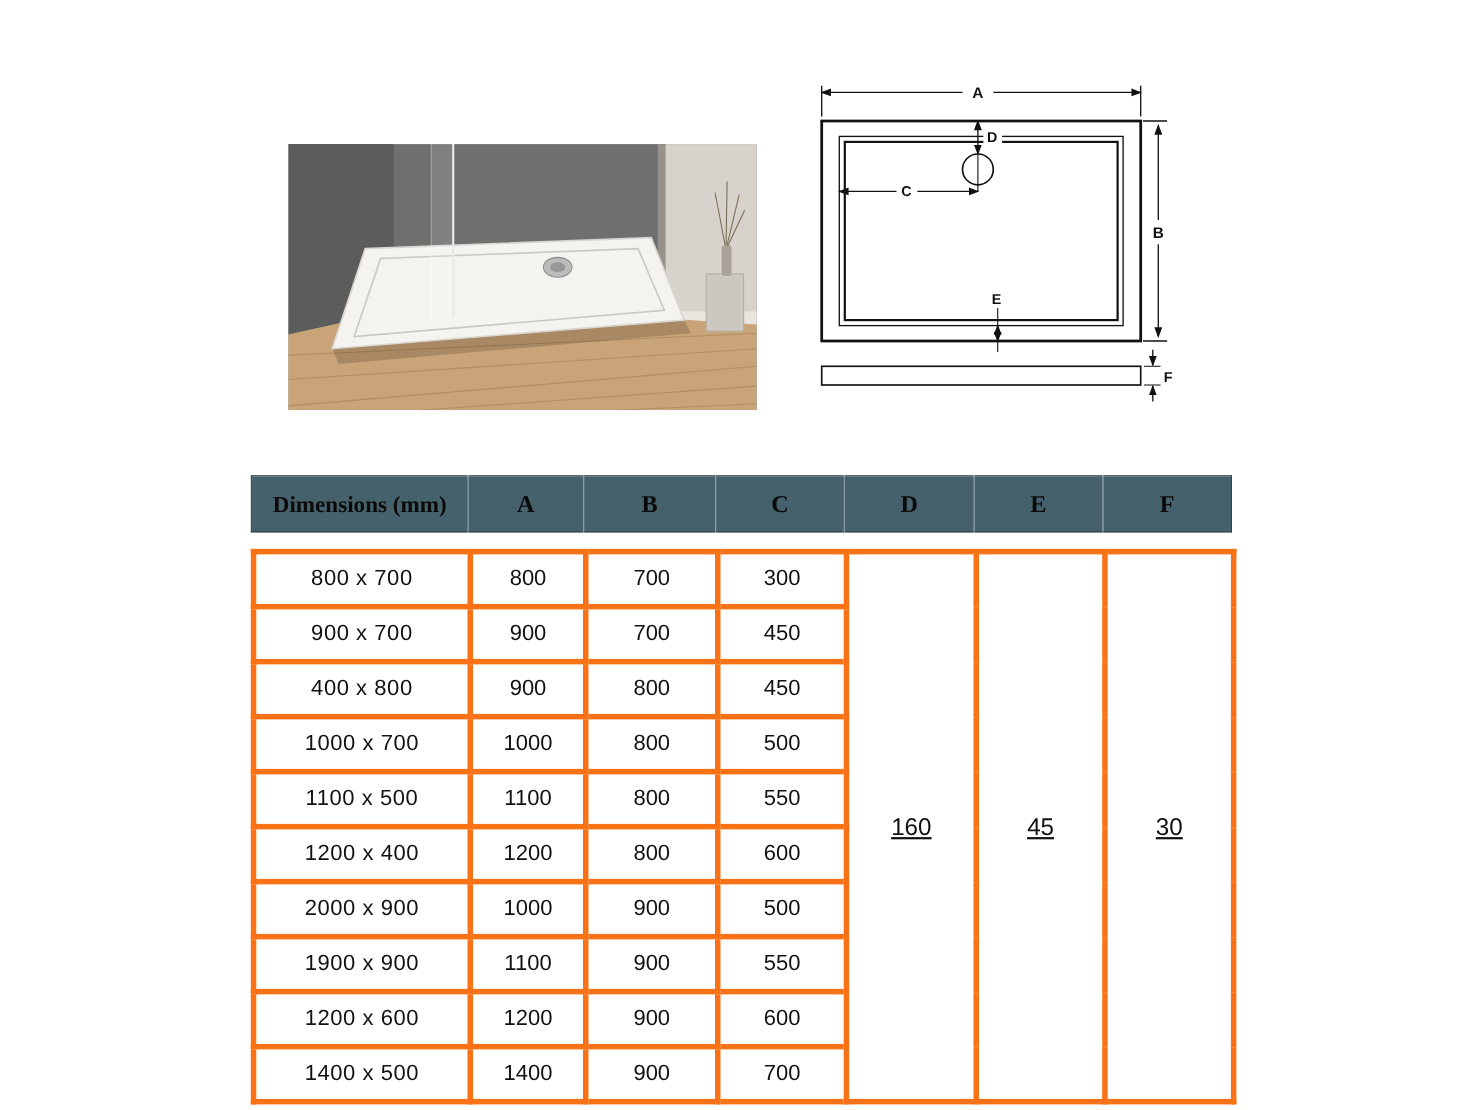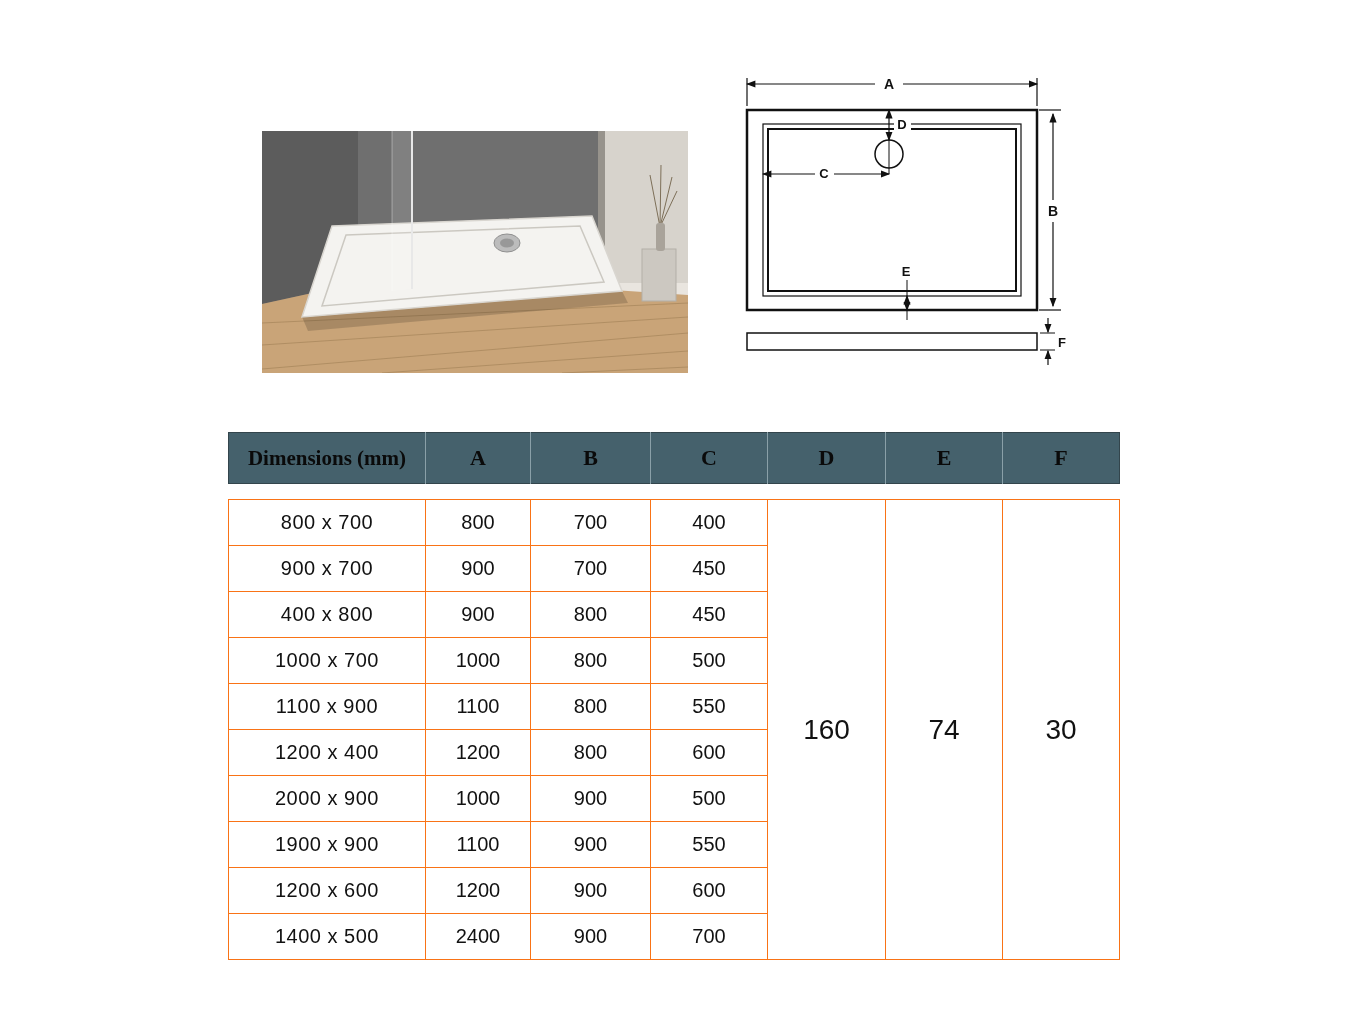"800 x 700" .tbody td { border: 1px solid #f97316 -> 5px solid #f97316 }
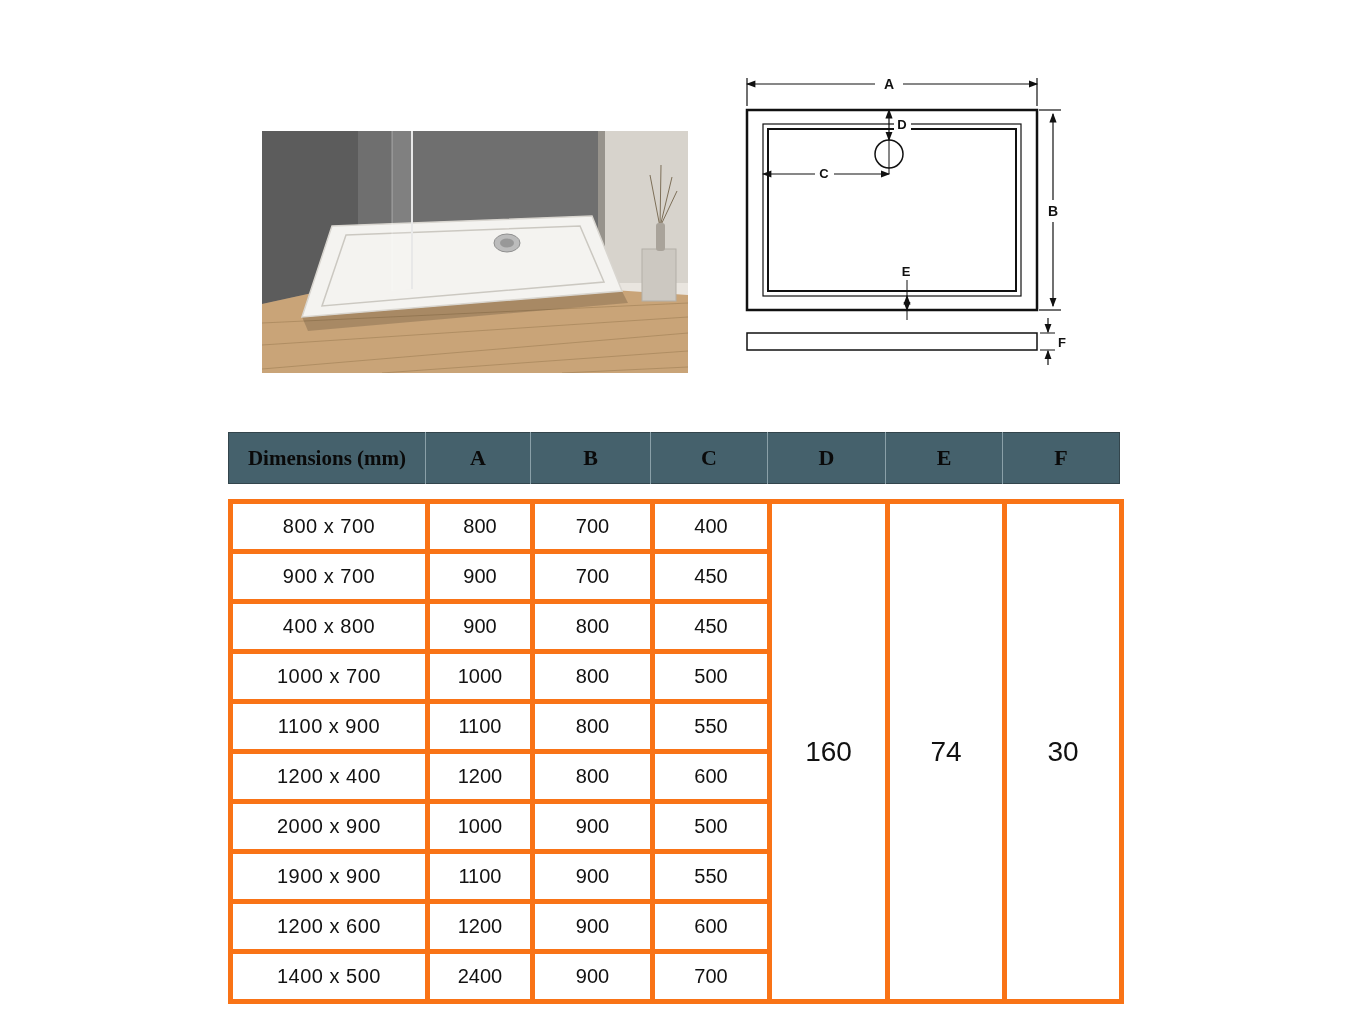"400" td { text: 400 -> 300 }
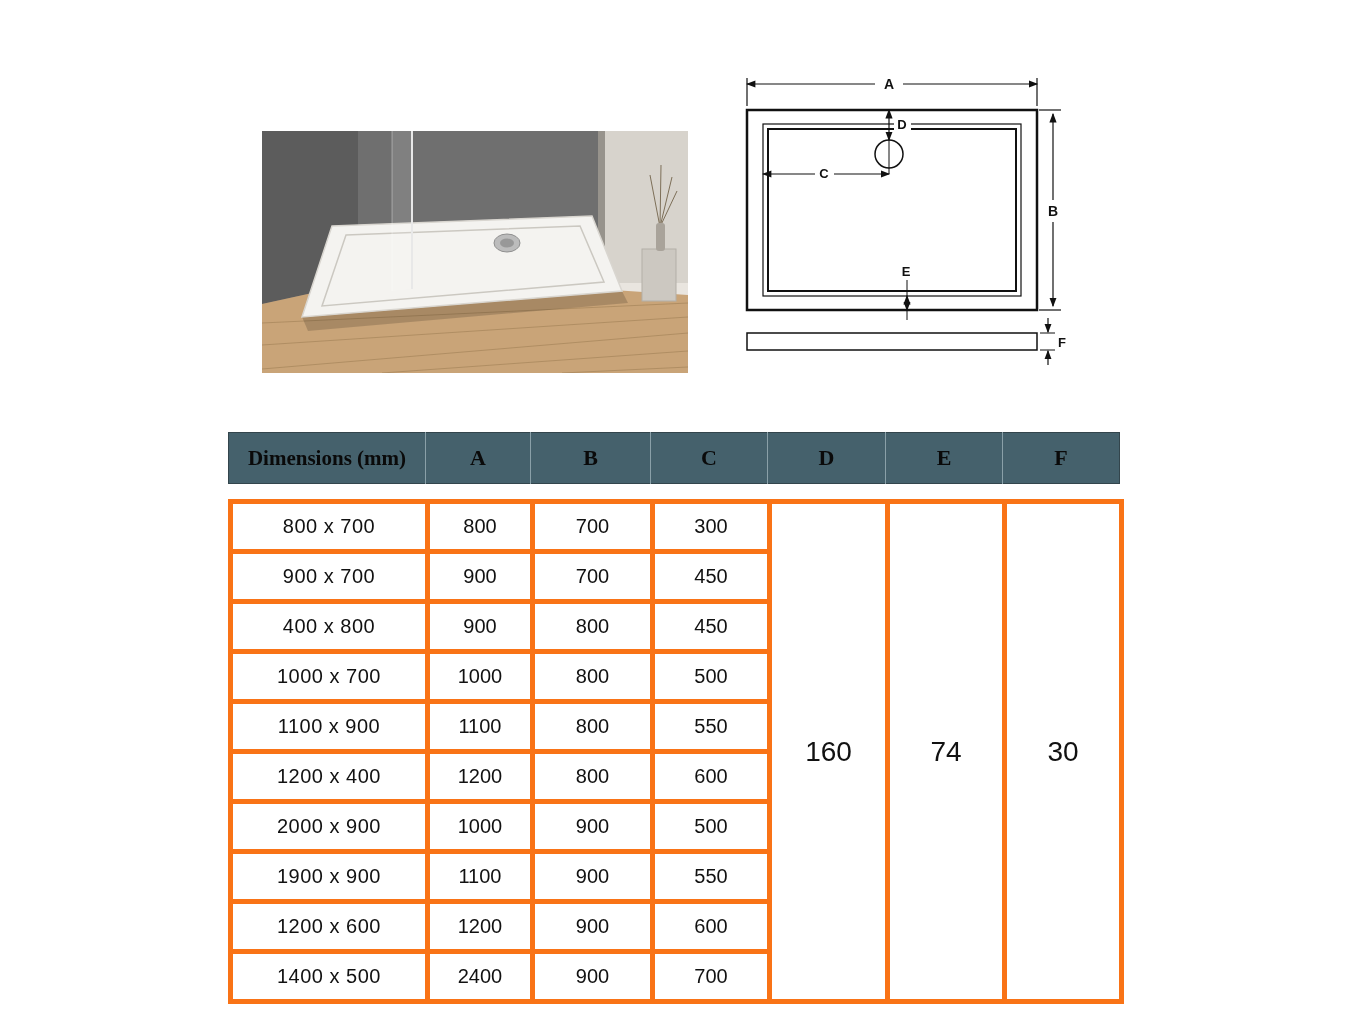"1100 x 900" td.size { text: 900 -> 500 }
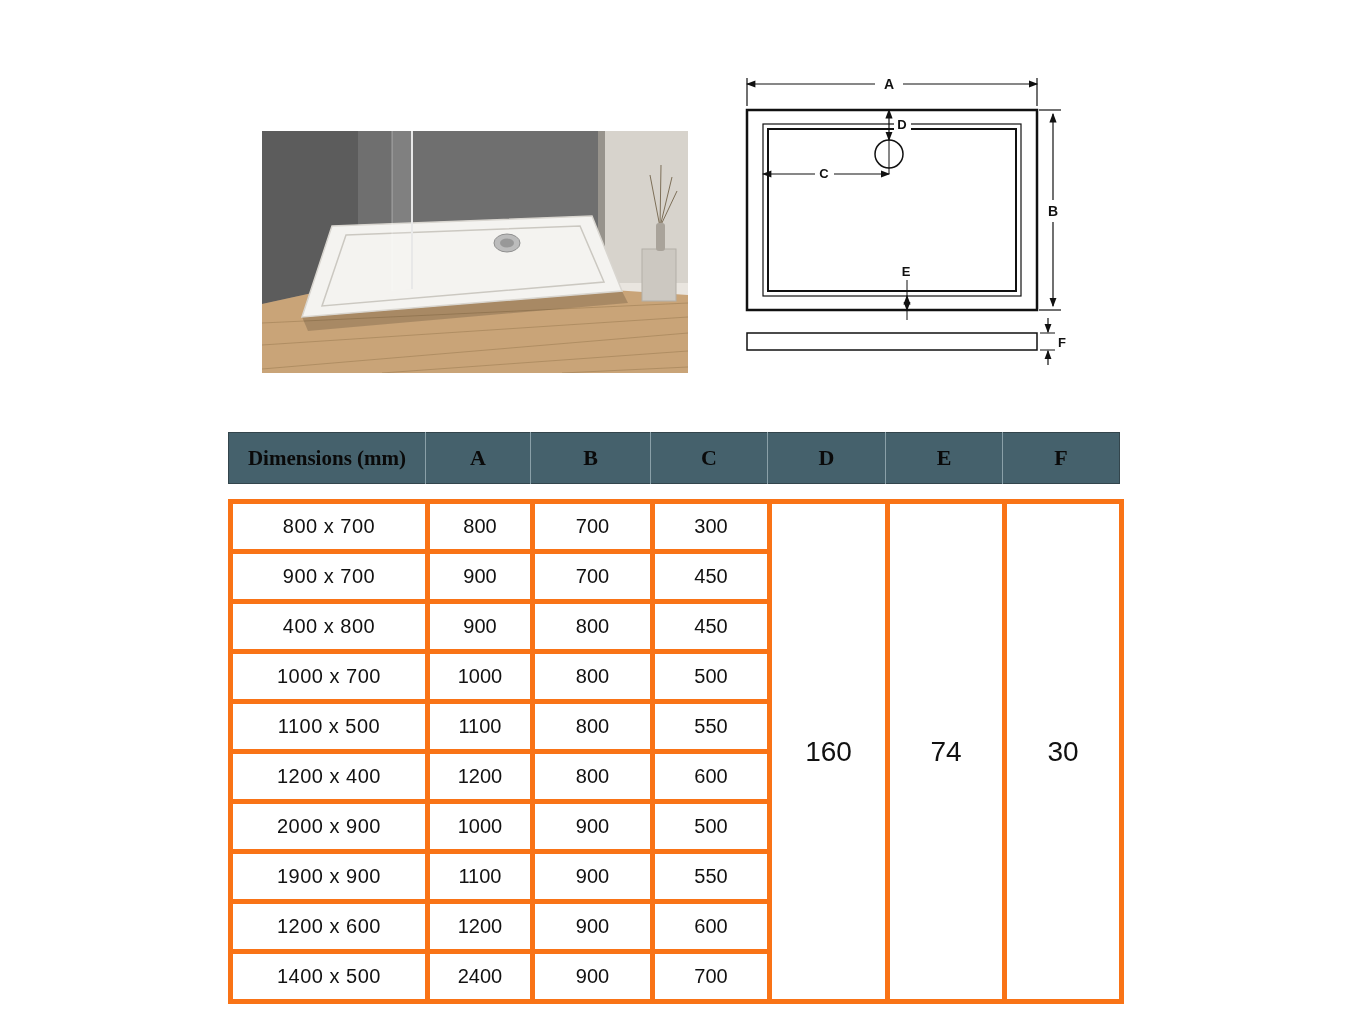"160" .tbody td.shared { font-size: 28px -> 22px; text-decoration: none -> underline }
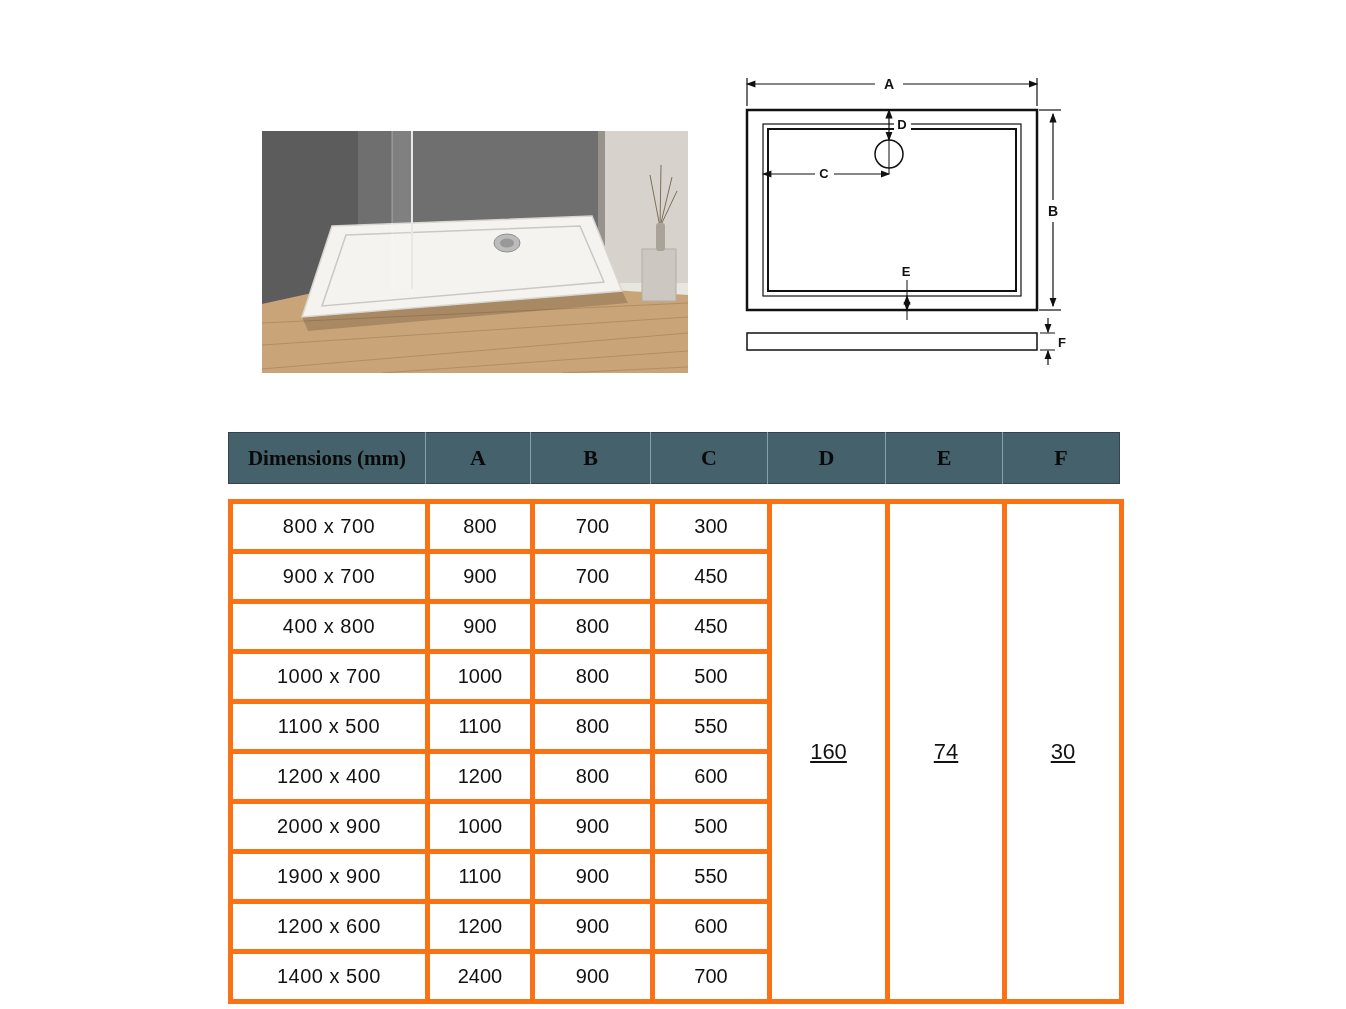"74" td.shared { text: 74 -> 45 }
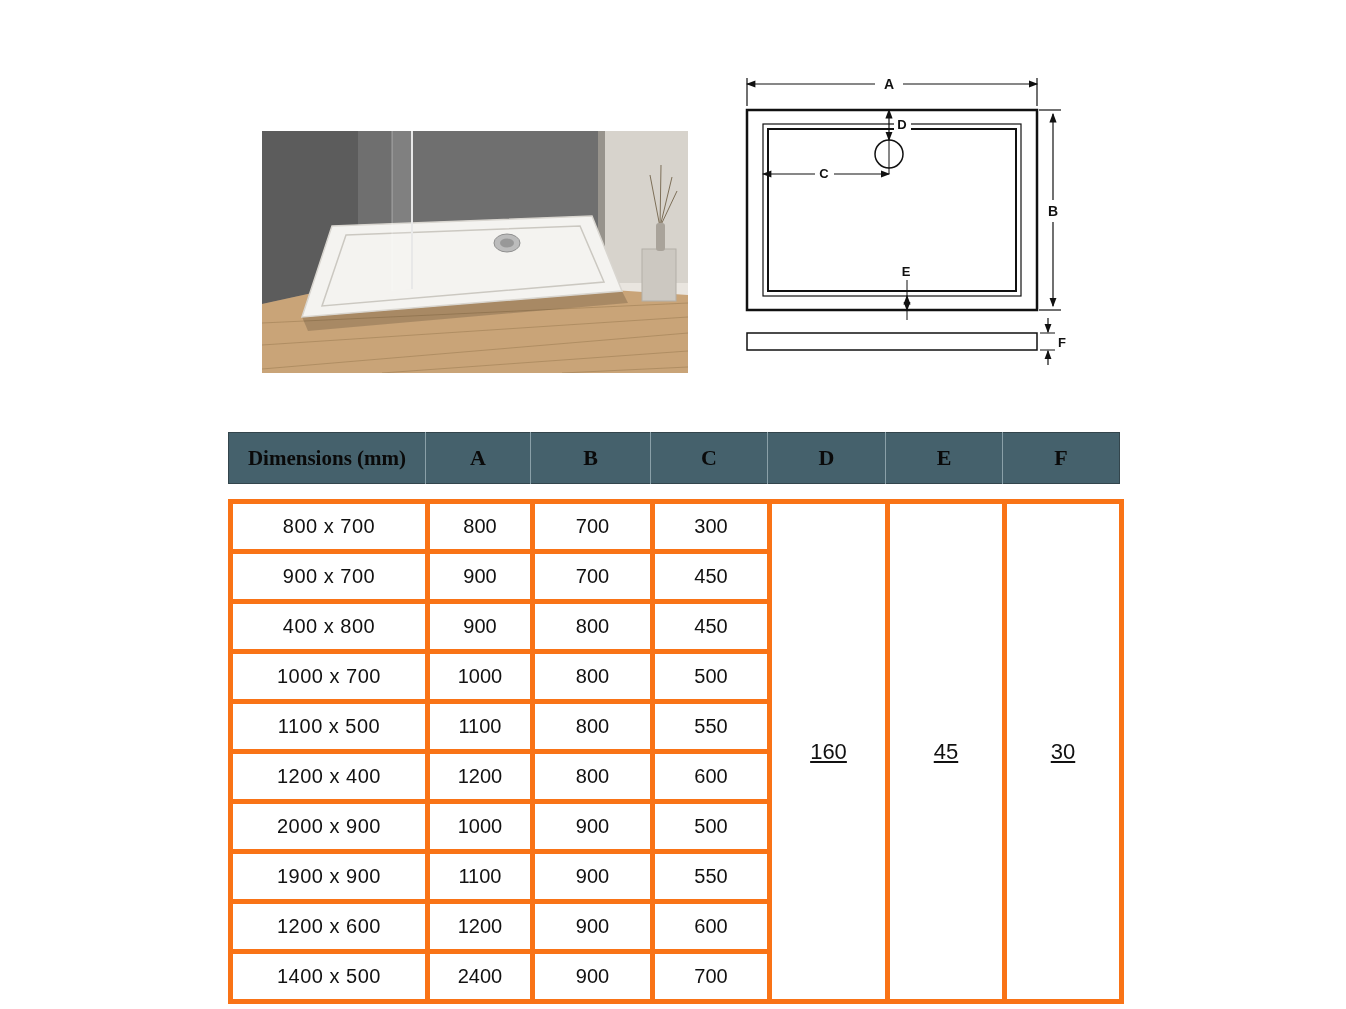"2400" td { text: 2400 -> 1400 }
